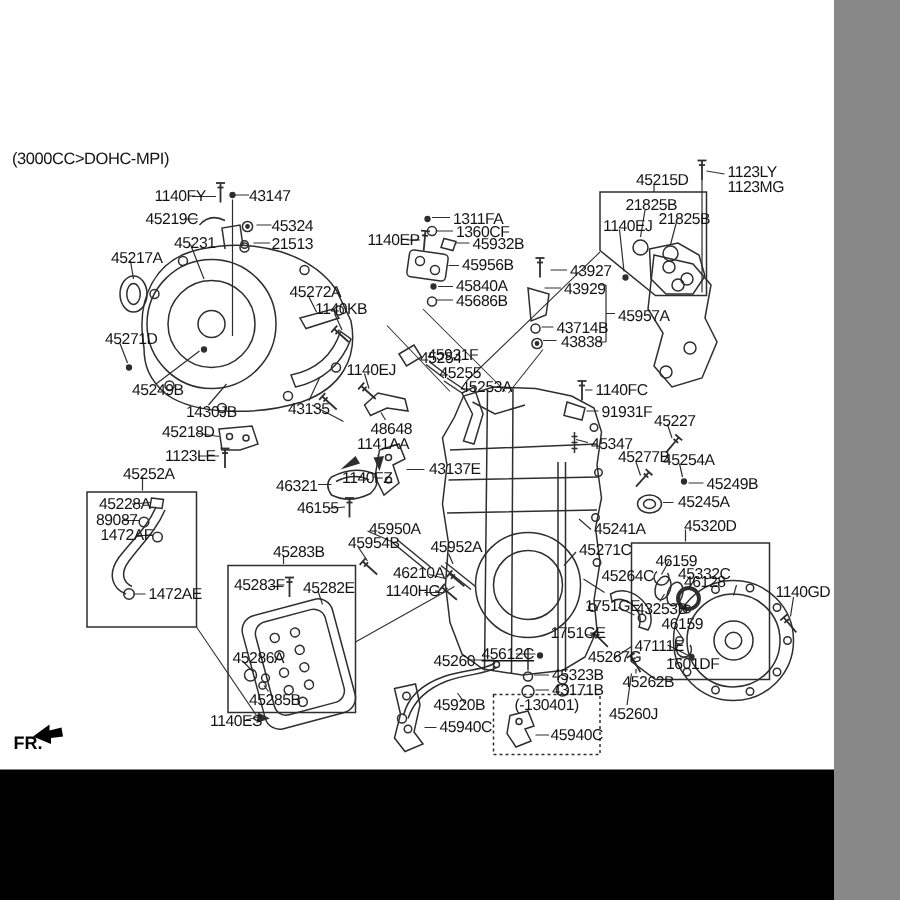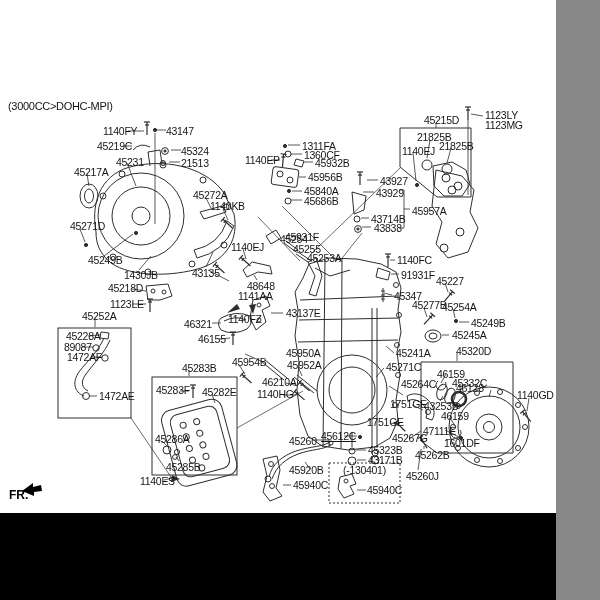"45950A" span.part-label { margin-left: 40px -> none }
